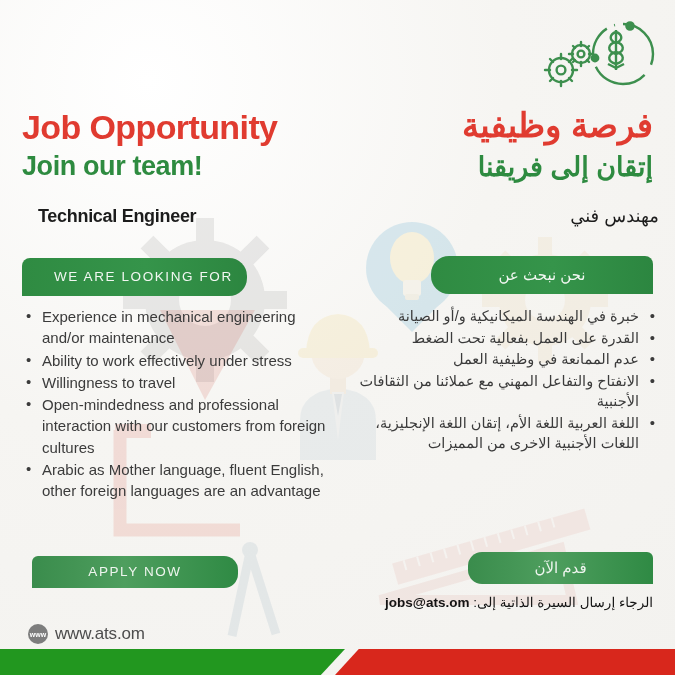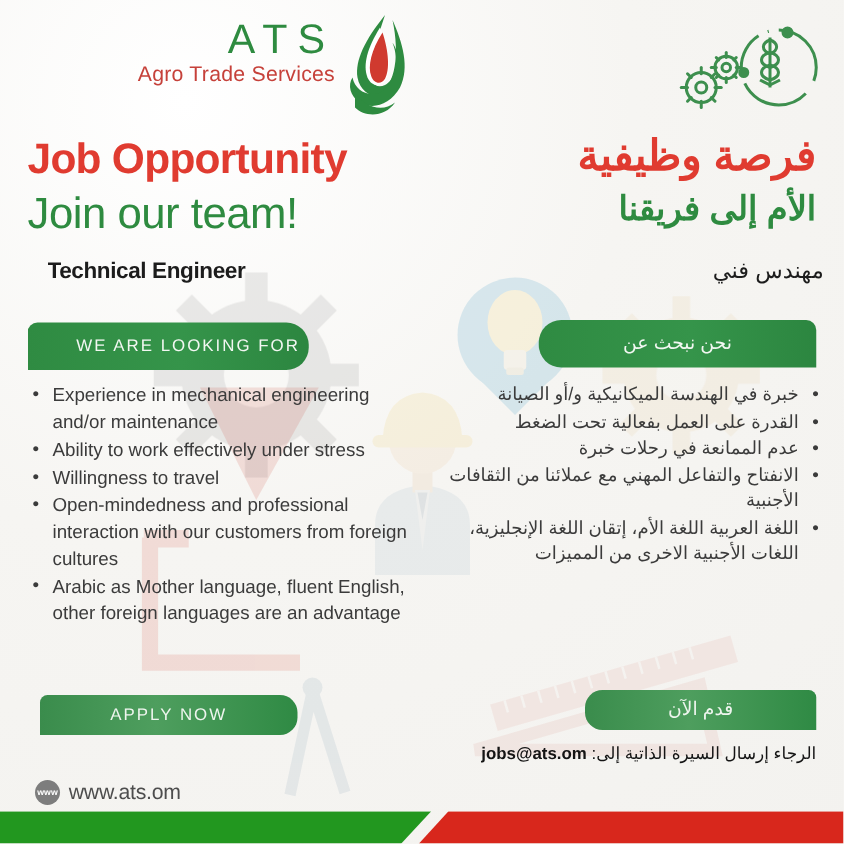"ATS" div.logo-wrap { html: <div> <div> <div>ATS</div> <div>Agro Trade Services</div> </div> <div> <svg> <path></path> <path></path> <path></path> <path></path> <path></path> </svg> </div> </div> -> none }
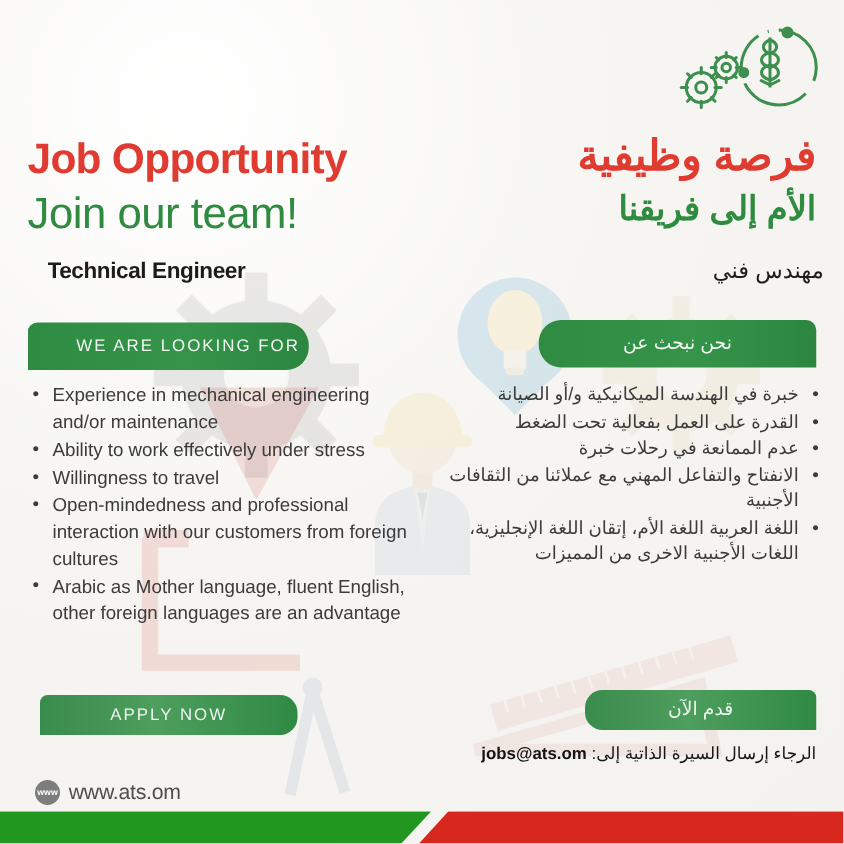"Join our team!" .en-subtitle { font-size: 35px -> 27px; font-weight: normal -> bold }
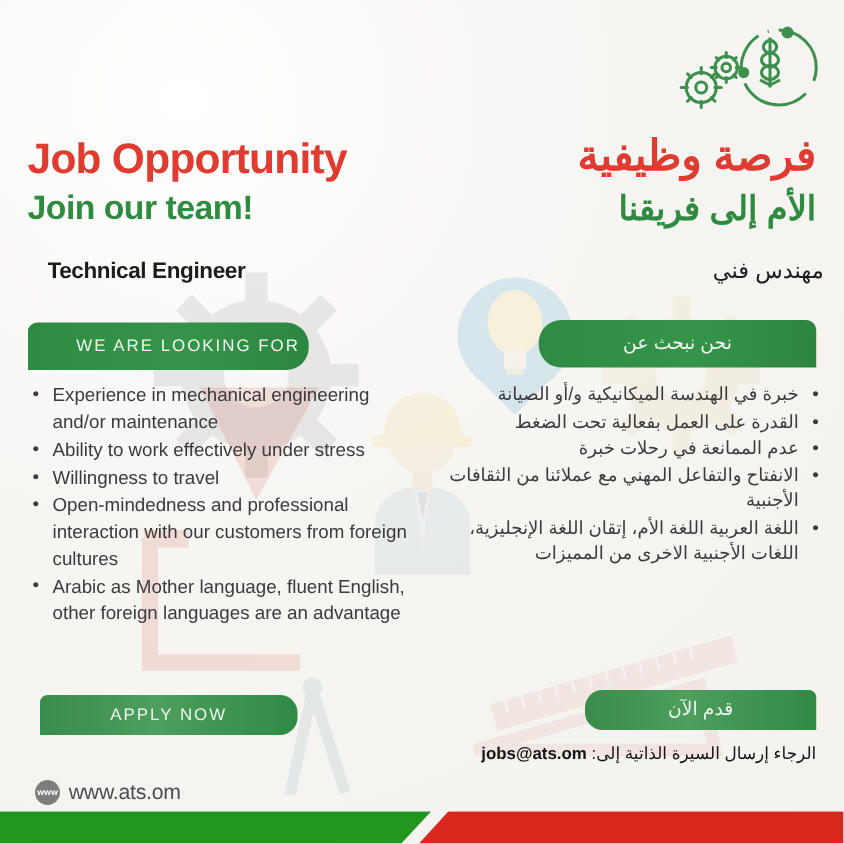"الأم إلى فريقنا" div.ar-subtitle { text: الأم -> إتقان }
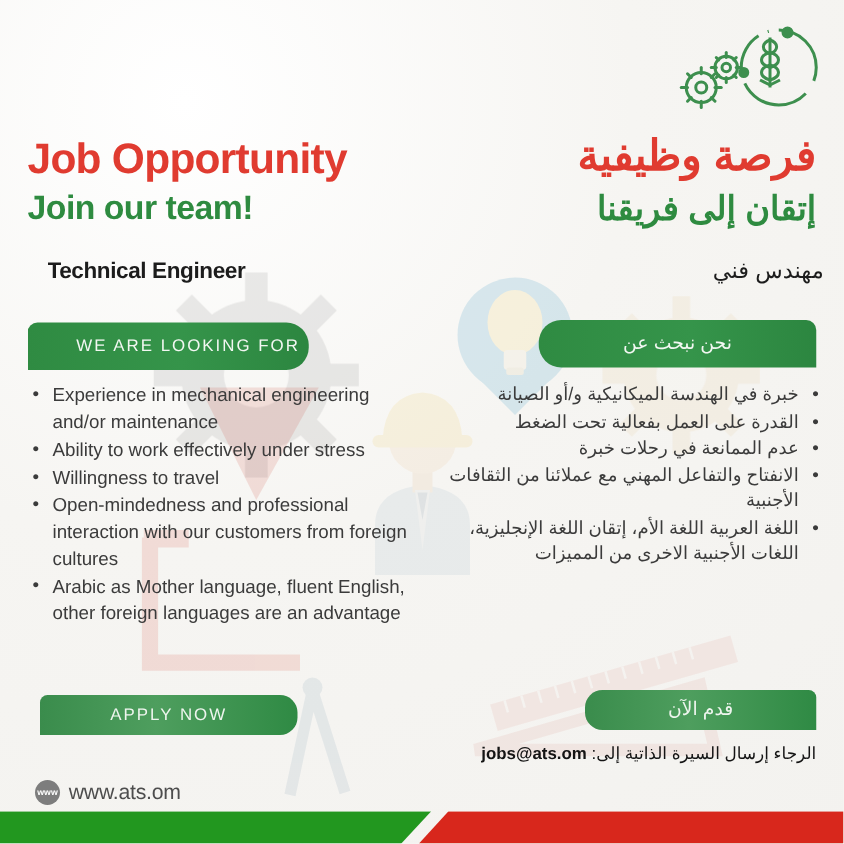"WE ARE LOOKING FOR" .badge.left { text-align: center -> none }
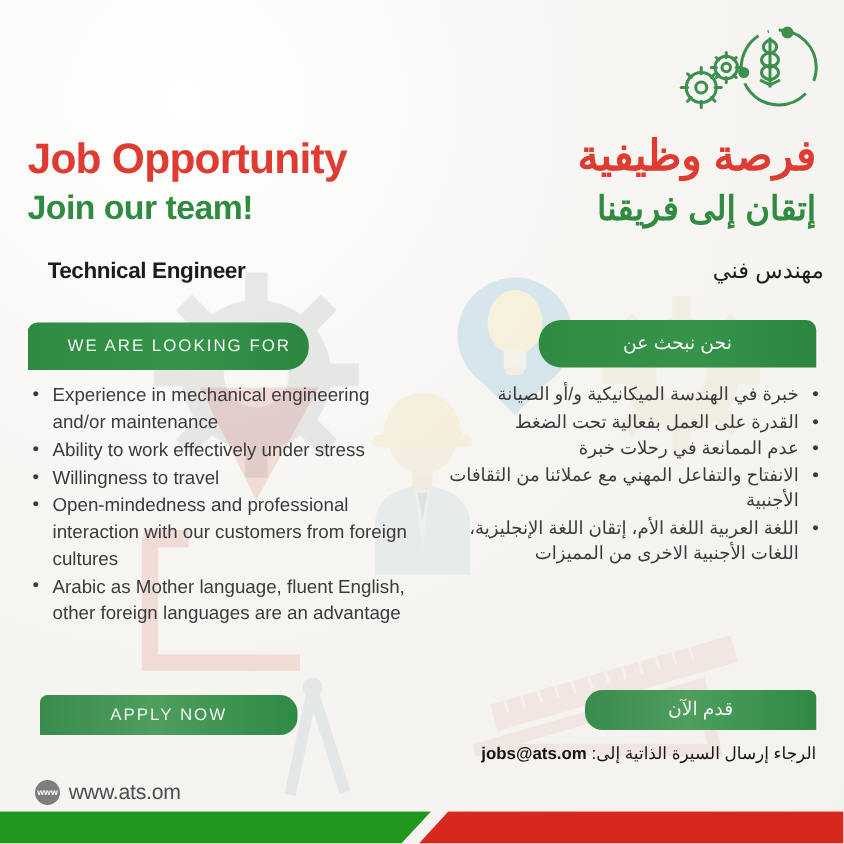"عدم الممانعة في رحلات خبرة" li { text: رحلات خبرة -> وظيفية العمل }
